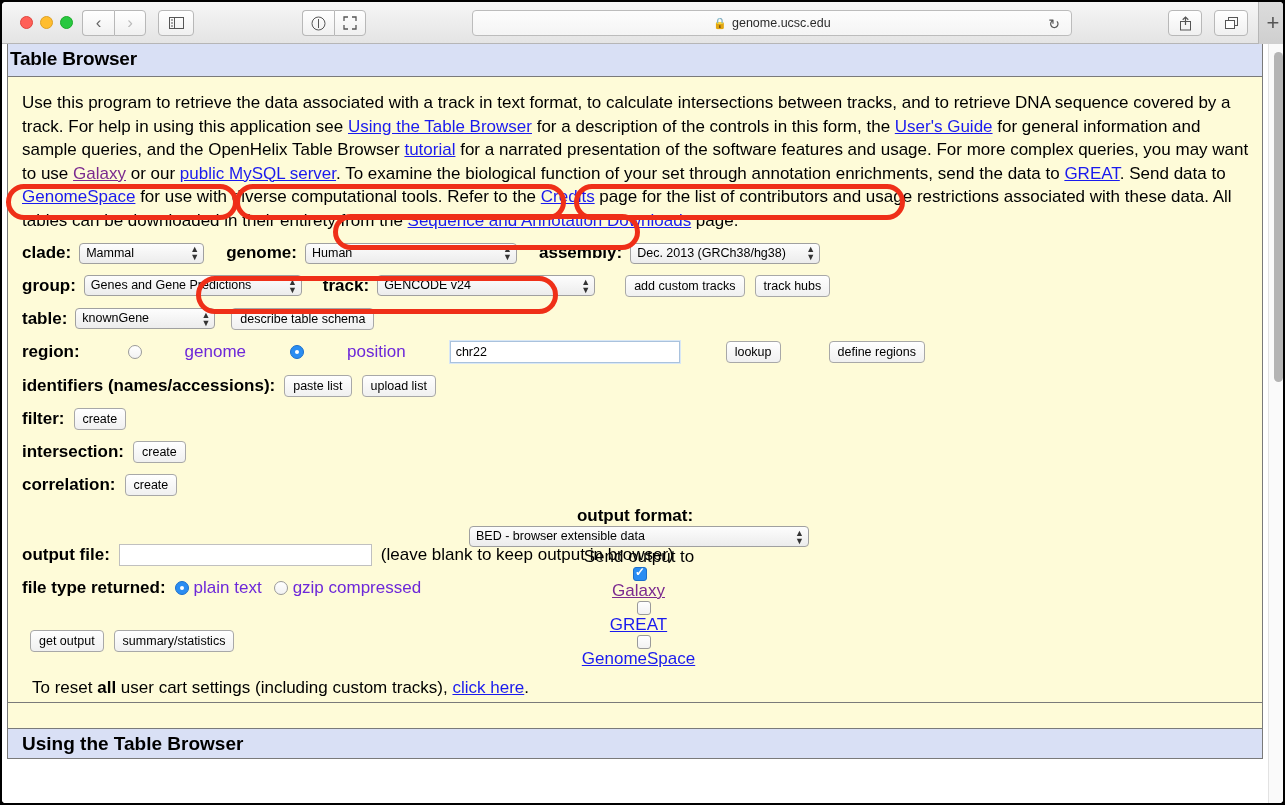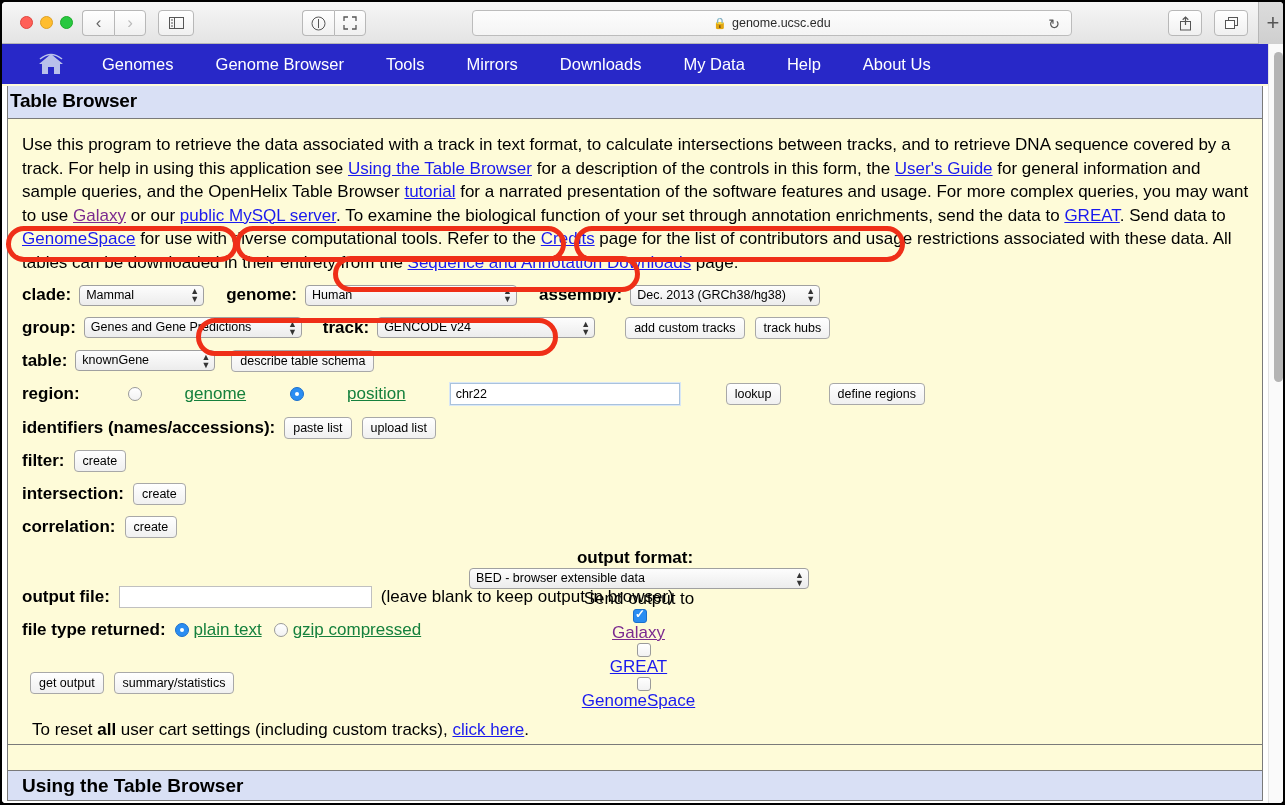"Genomes" div { html: <div> <div> <svg> <path></path> <path></path> </svg> </div> <a>Genomes</a> <a>Genome Browser</a> <a>Tools</a> <a>Mirrors</a> <a>Downloads</a> <a>My Data</a> <a>Help</a> <a>About Us</a> </div> -> none }
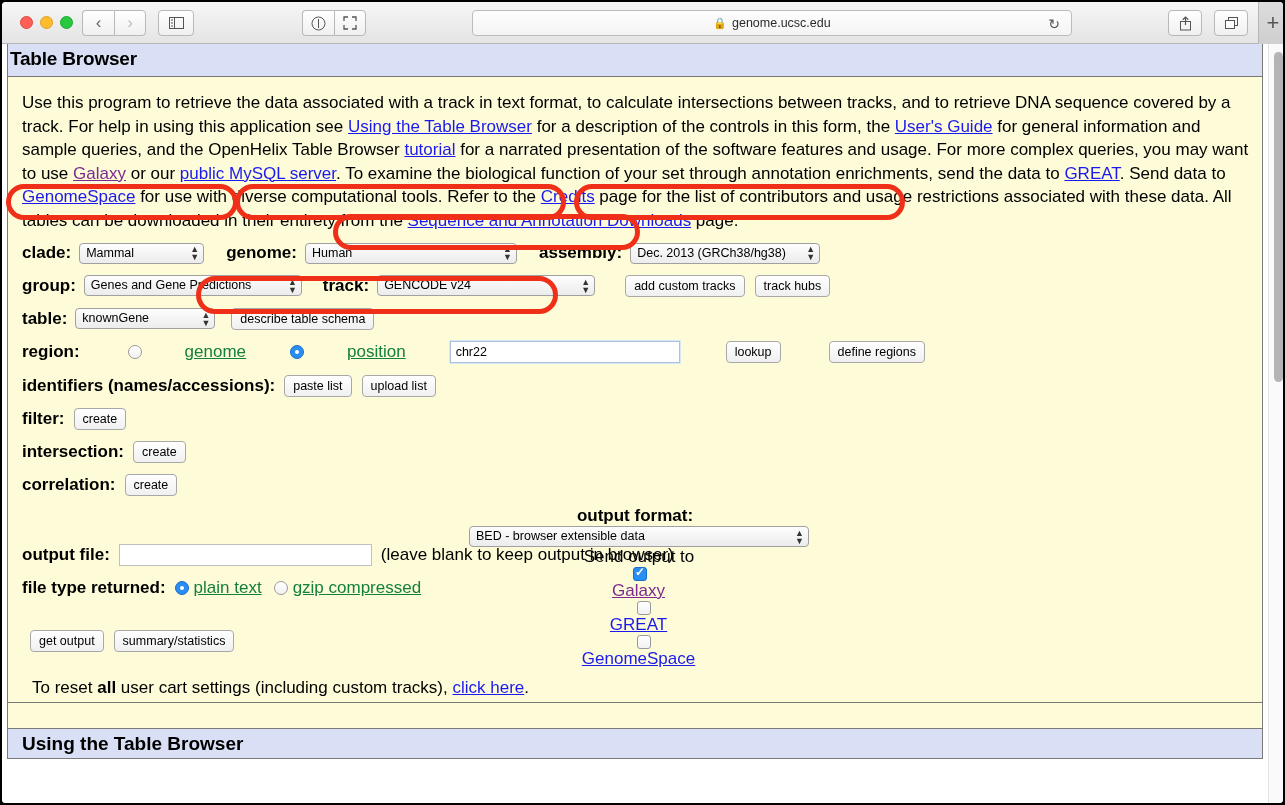"genome" .ctl-label { color: #15803d -> #6d28d9; text-decoration: underline -> none }
